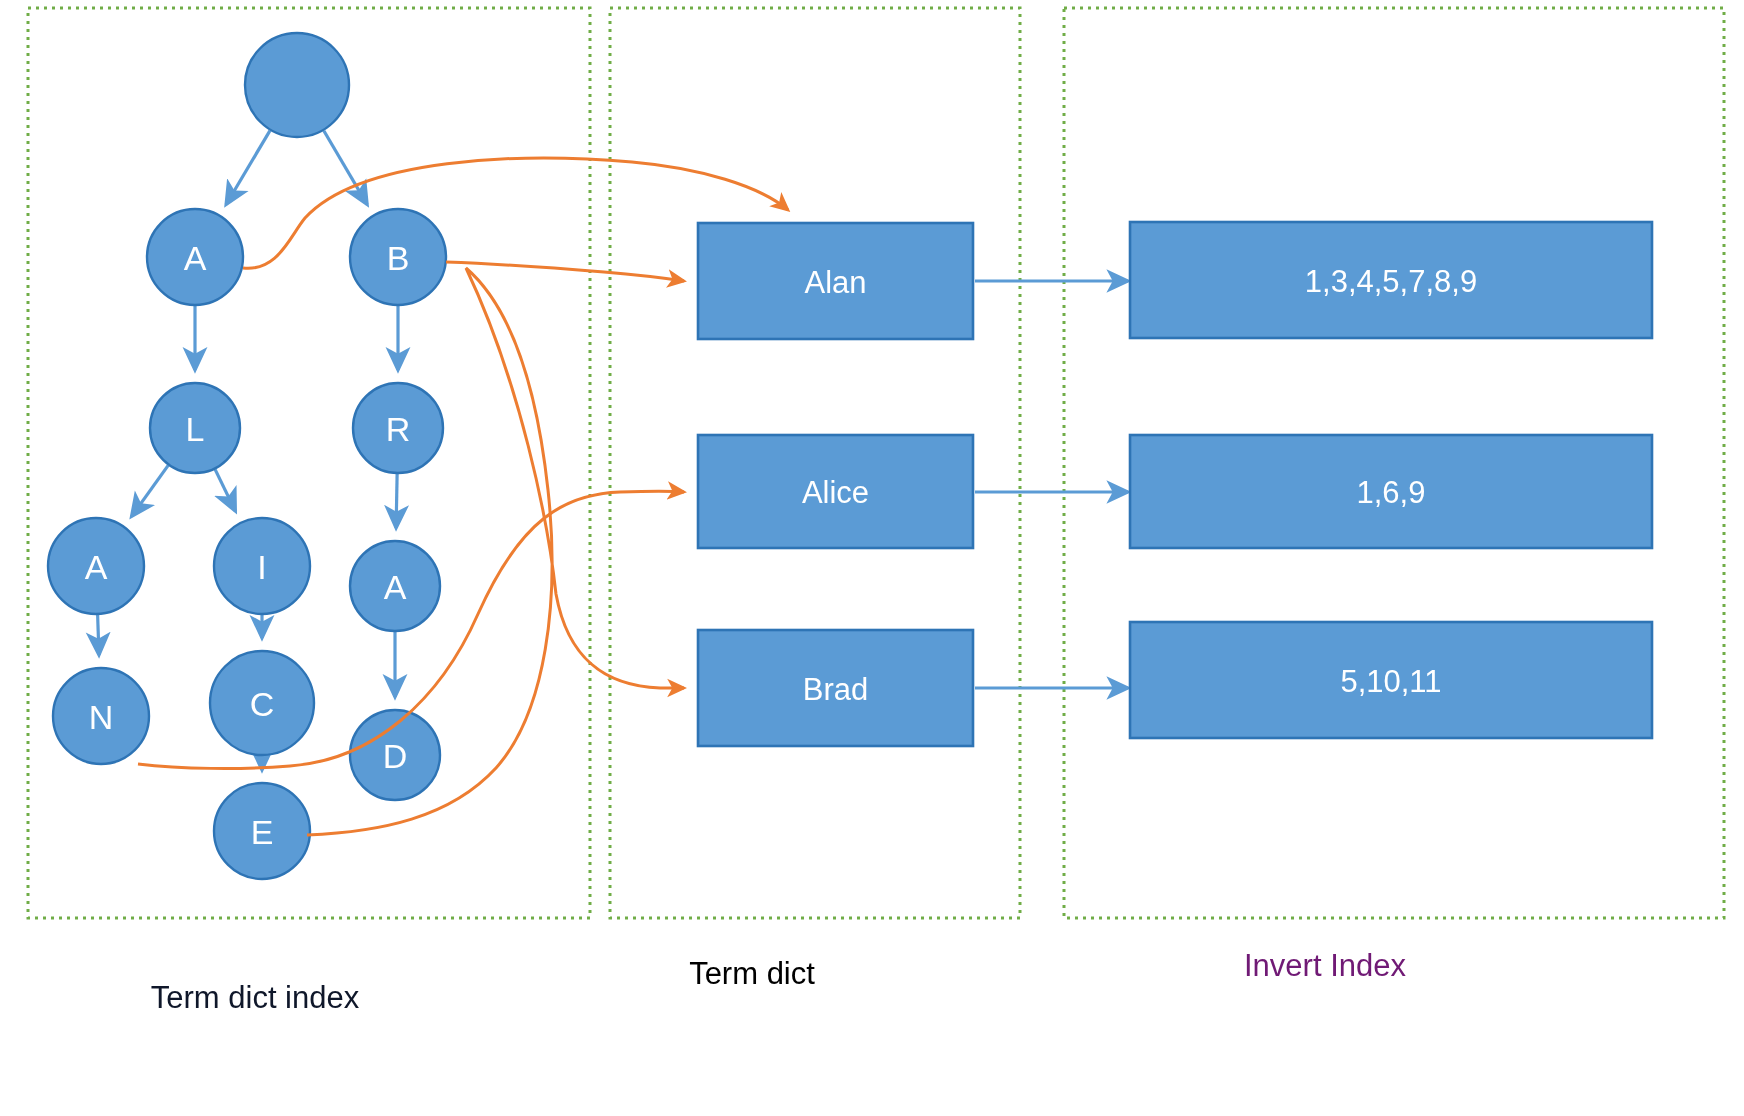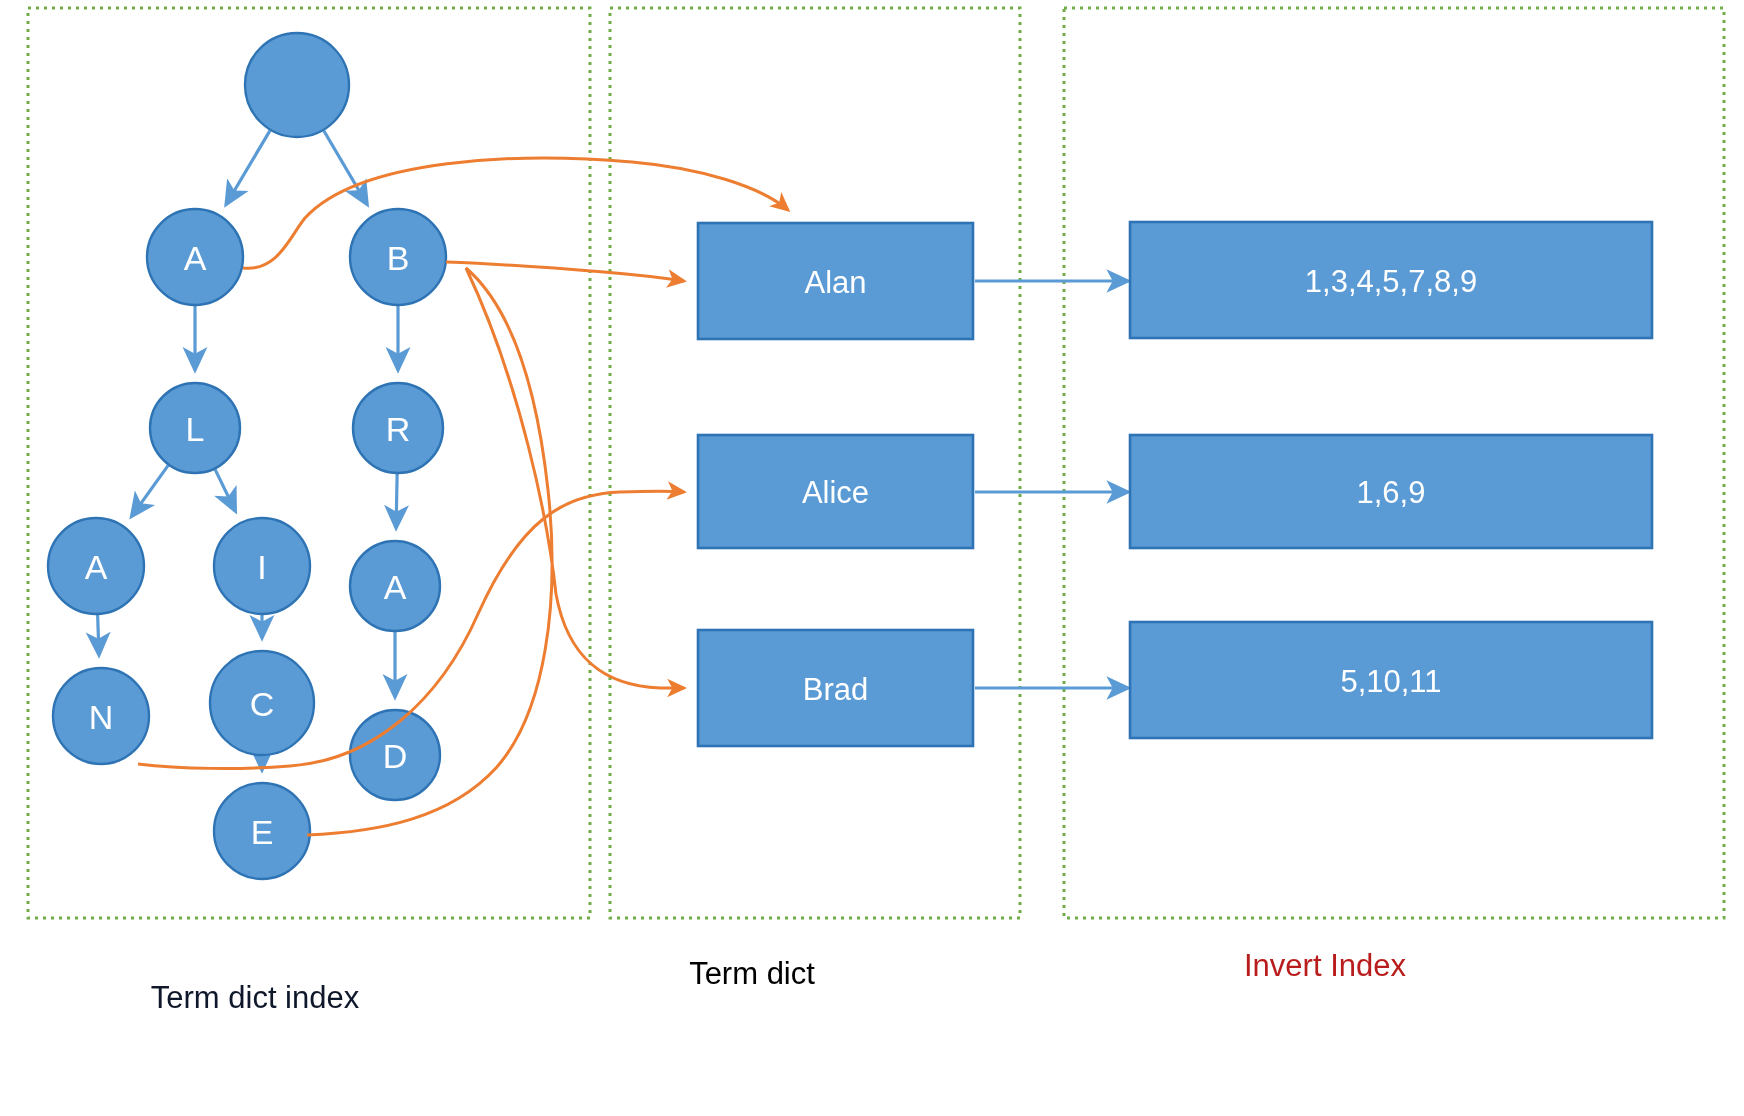"Invert Index" div.panel-label { color: #b91c1c -> #701a75 }
